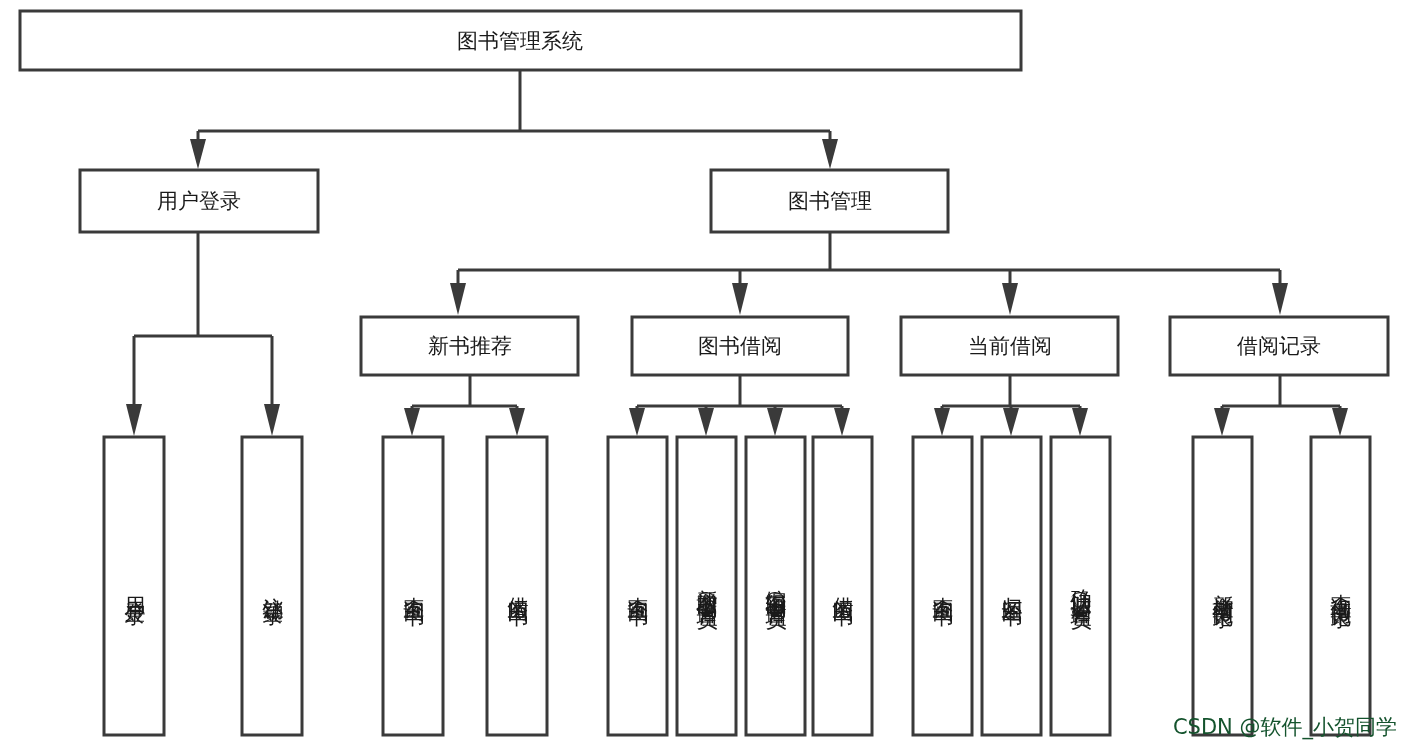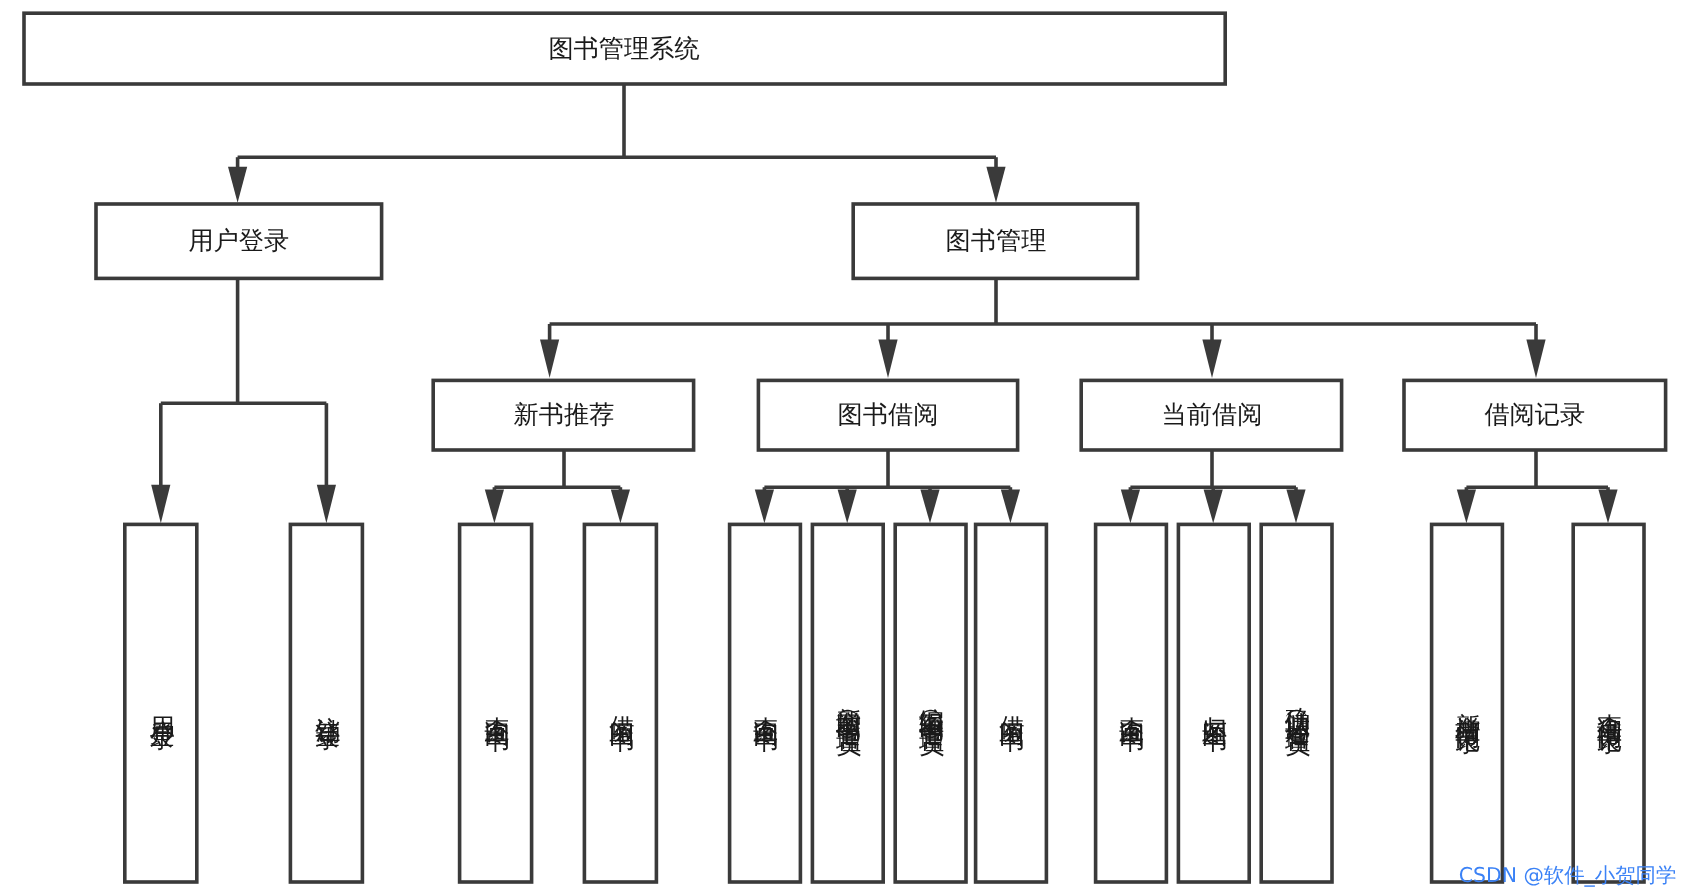"CSDN @软件_小贺同学" .watermark-text { color: #3b82f6 -> #14532d; font-size: 17px -> 21px }
